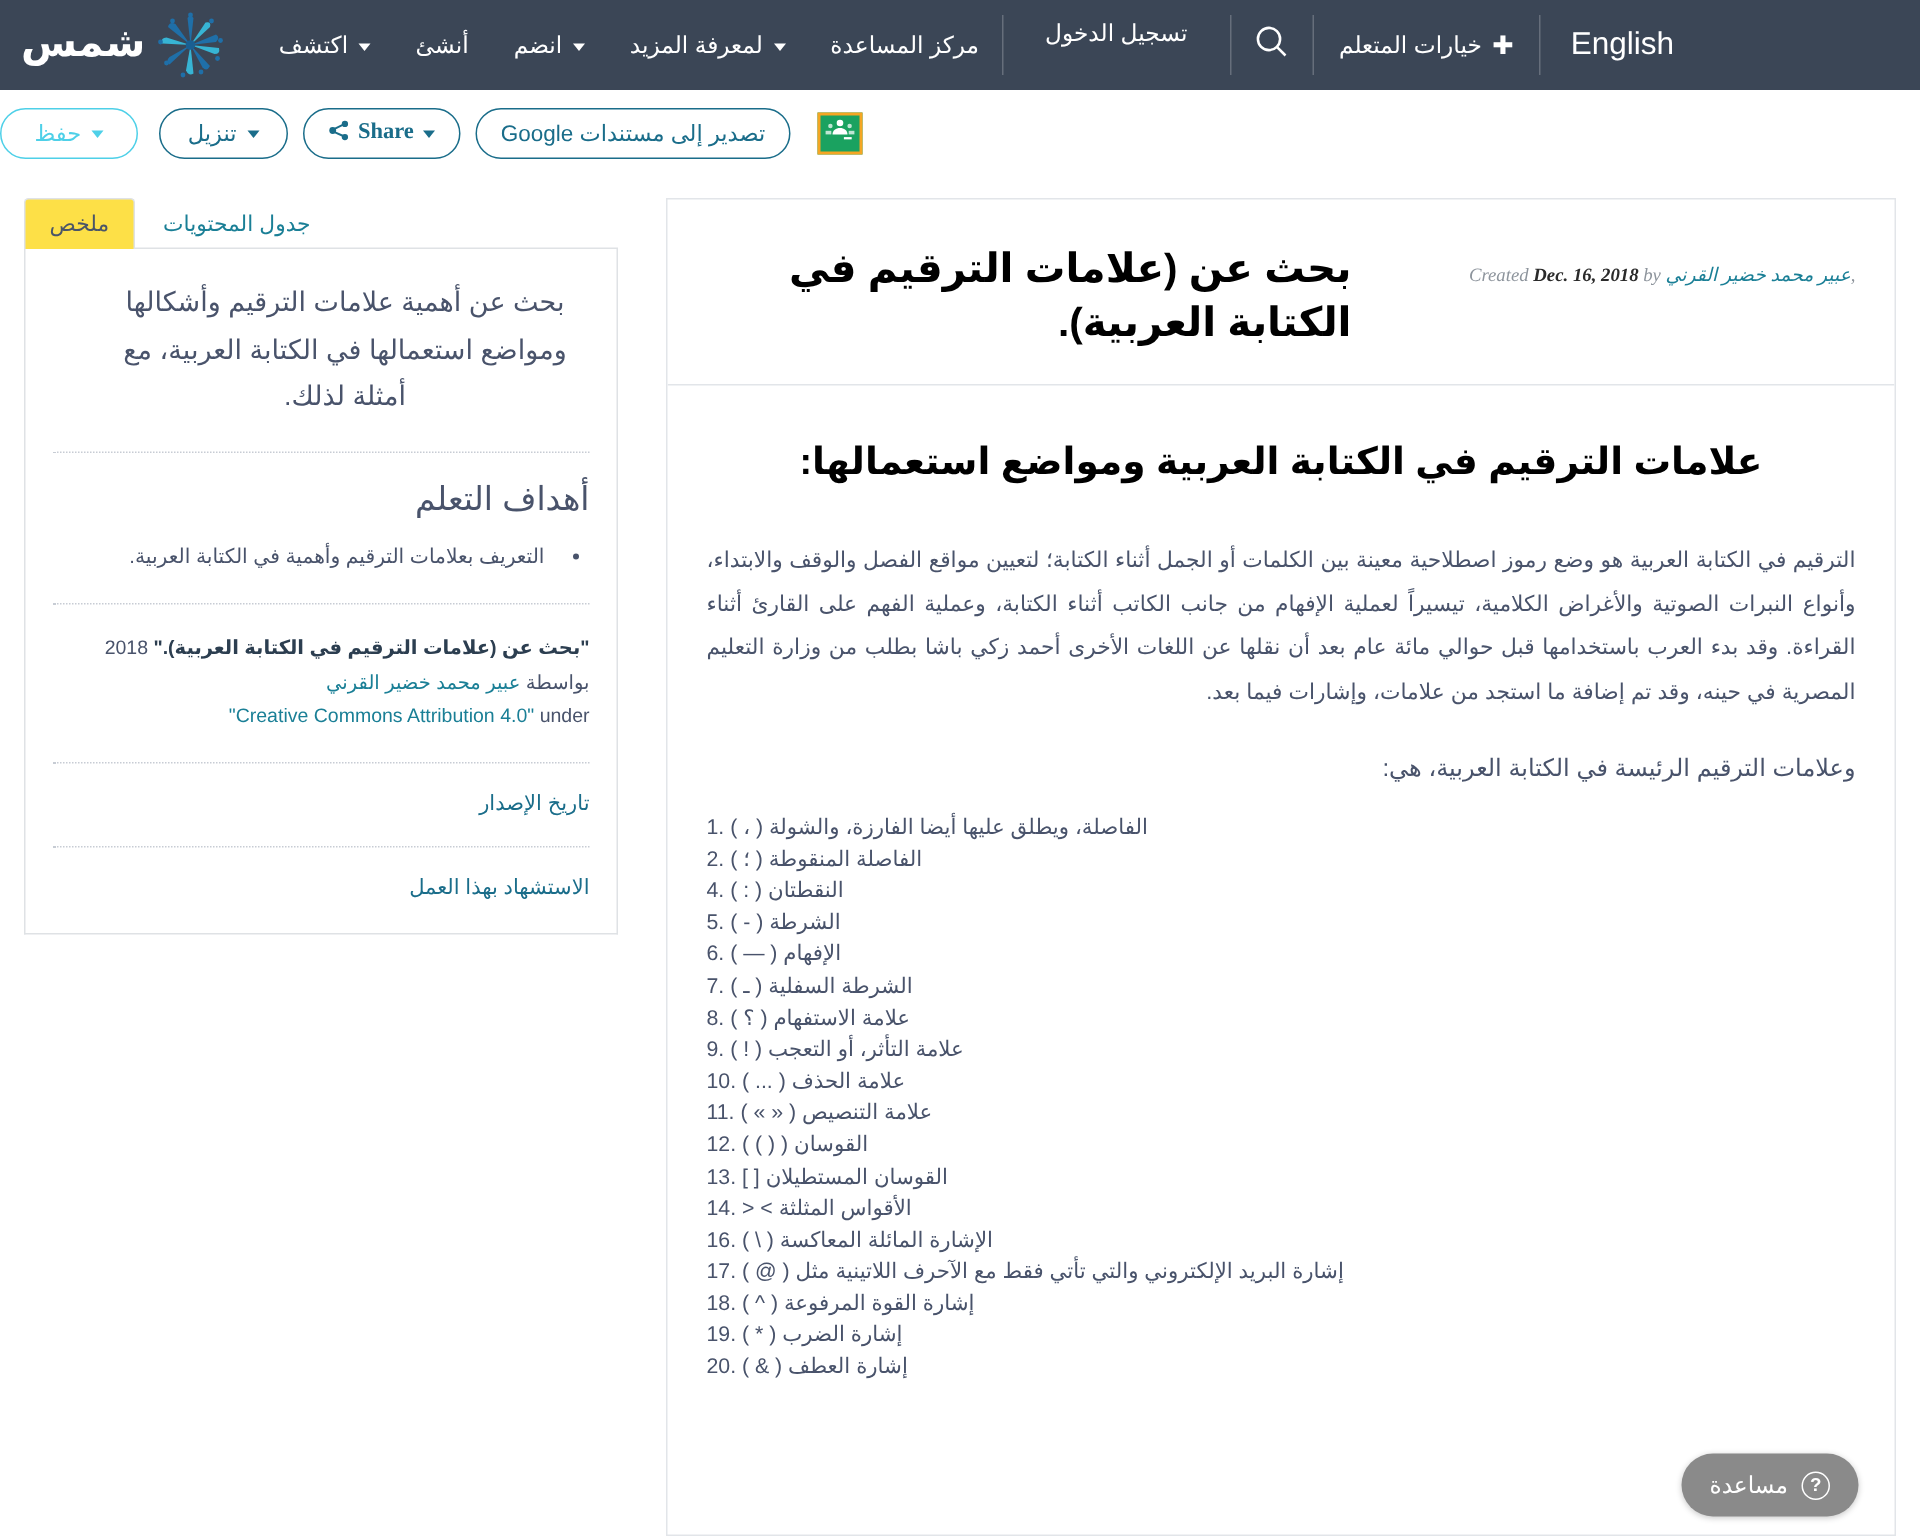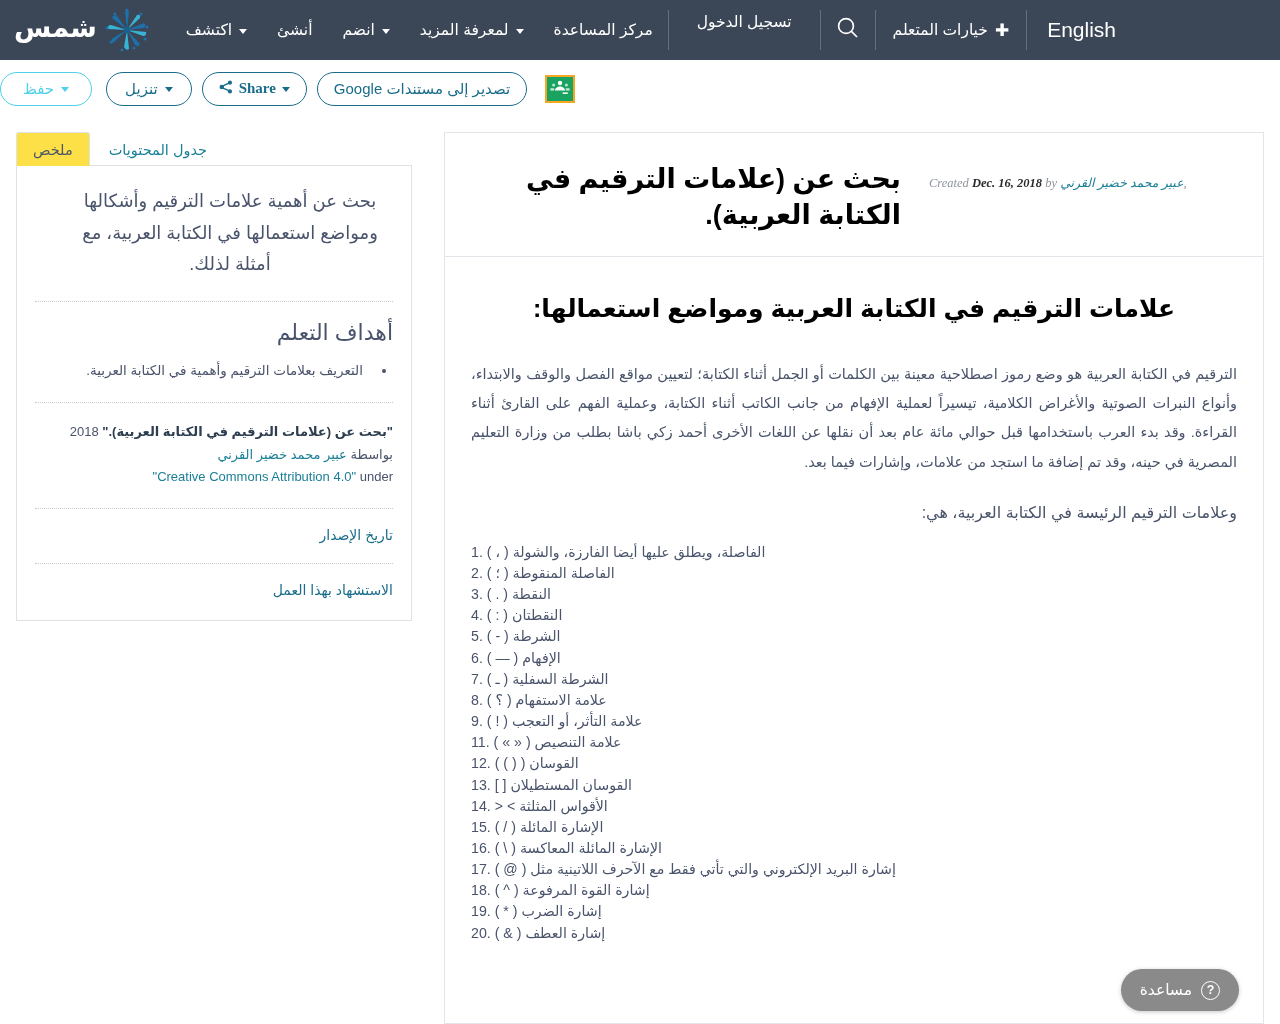"بحث عن (علامات الترقيم في" .doc-head { justify-content: flex-start -> space-between }
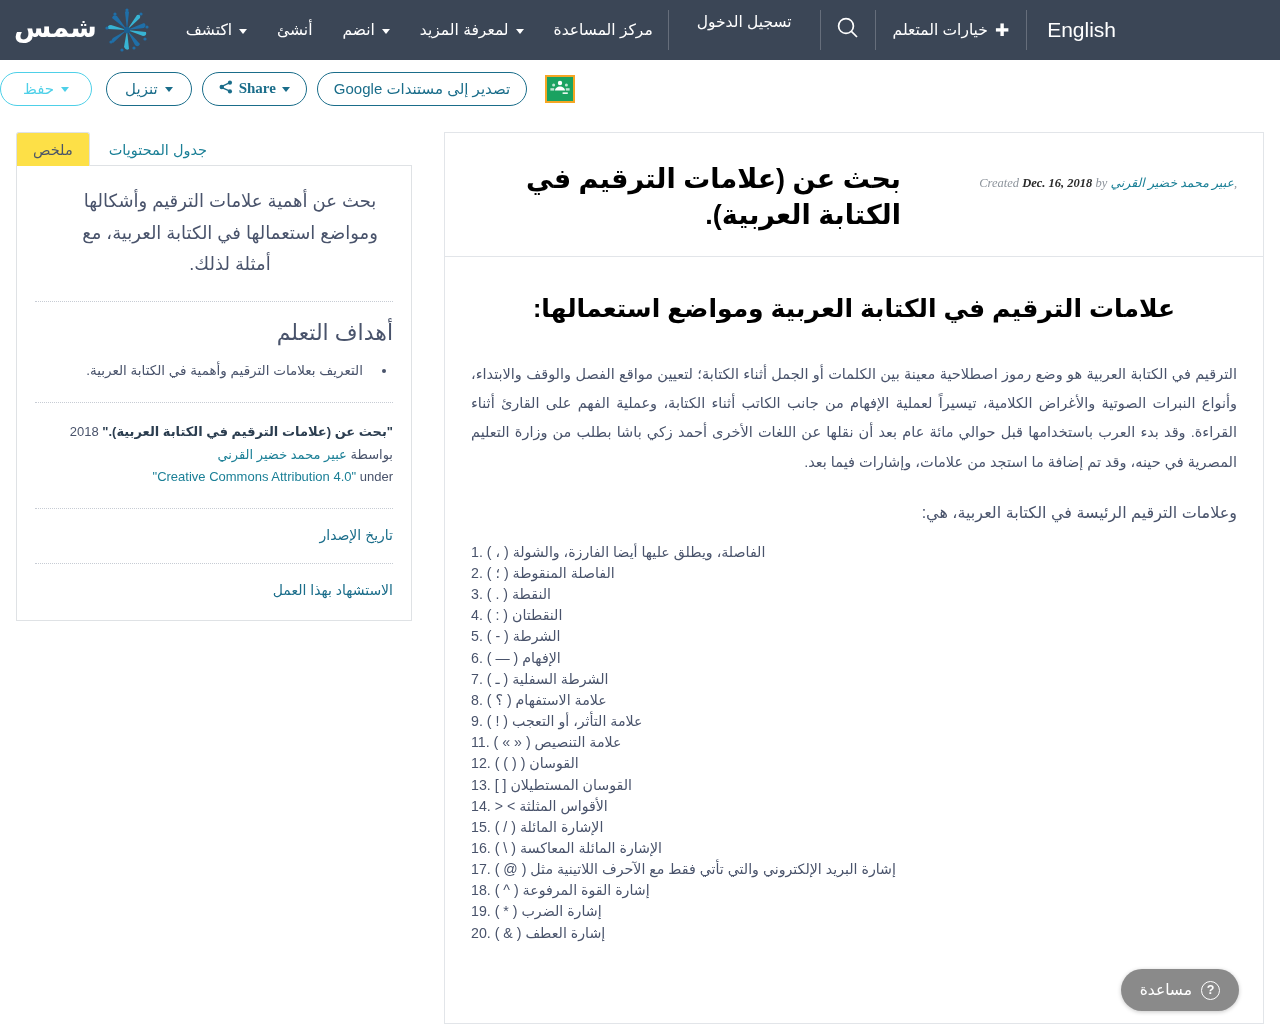"النقطة ( . ) 3." li { html: <li><span>النقطة ( . ) </span><span>3.</span></li> -> none }
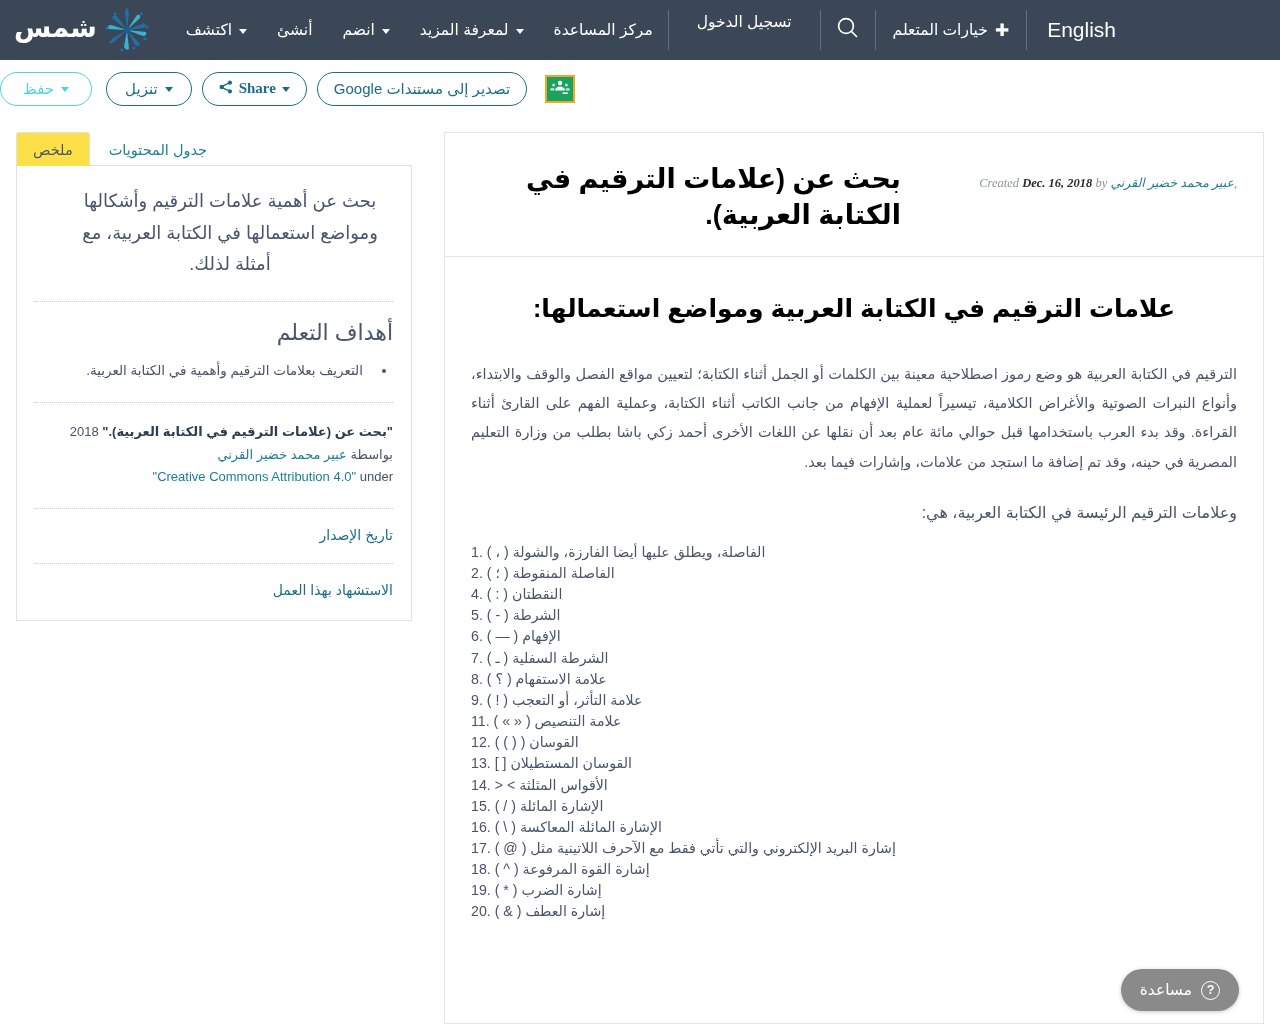"علامة الحذف ( ... )" li { html: none -> <li><span>علامة الحذف ( ... ) </span><span>10.</span></li> }
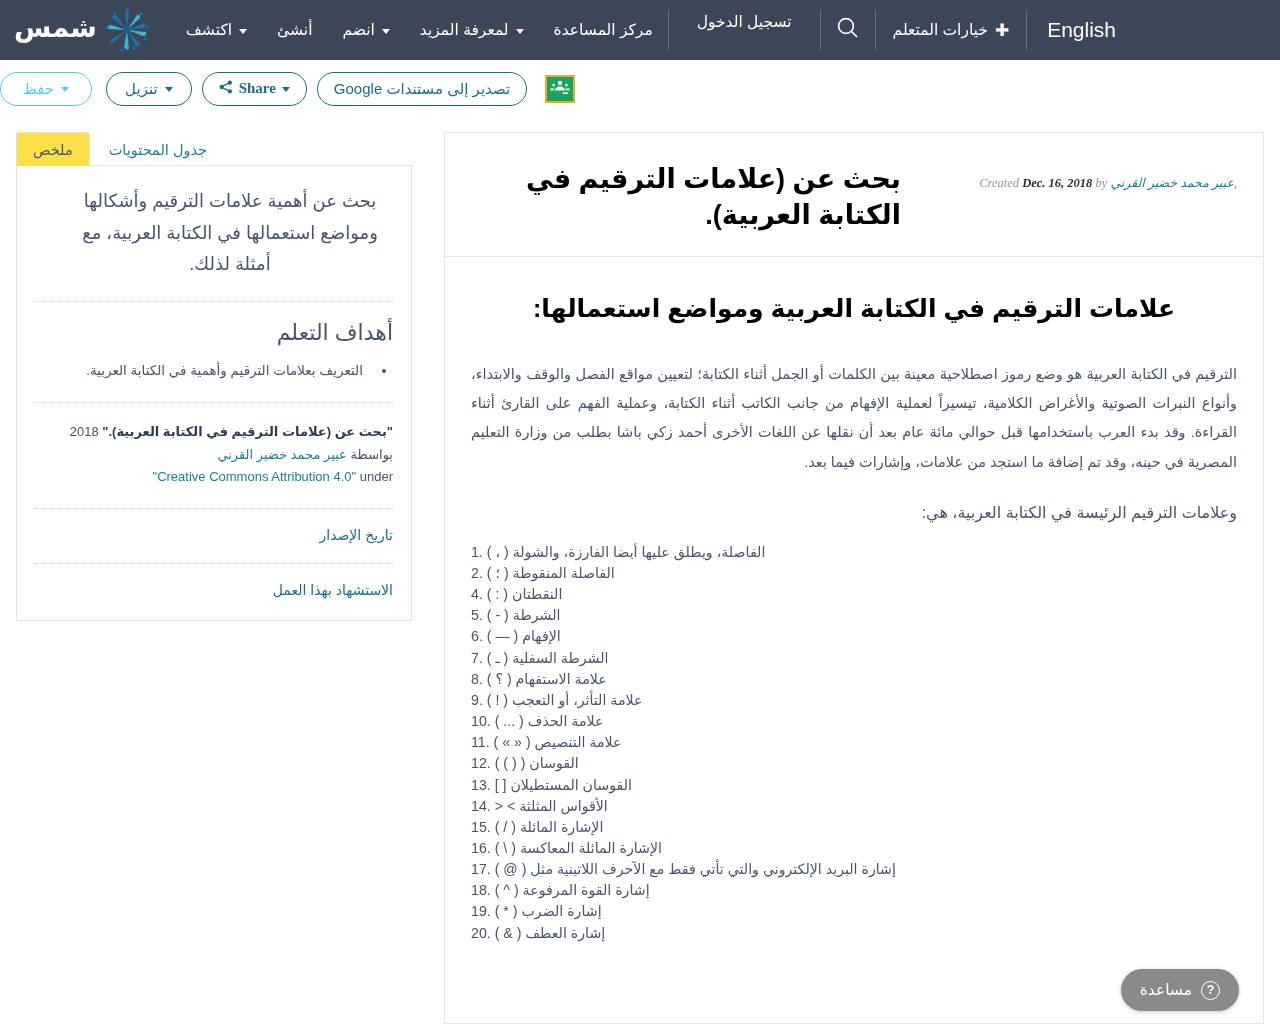"الإشارة المائلة ( / )" li { html: <li><span>الإشارة المائلة ( / ) </span><span>15.</span></li> -> none }
